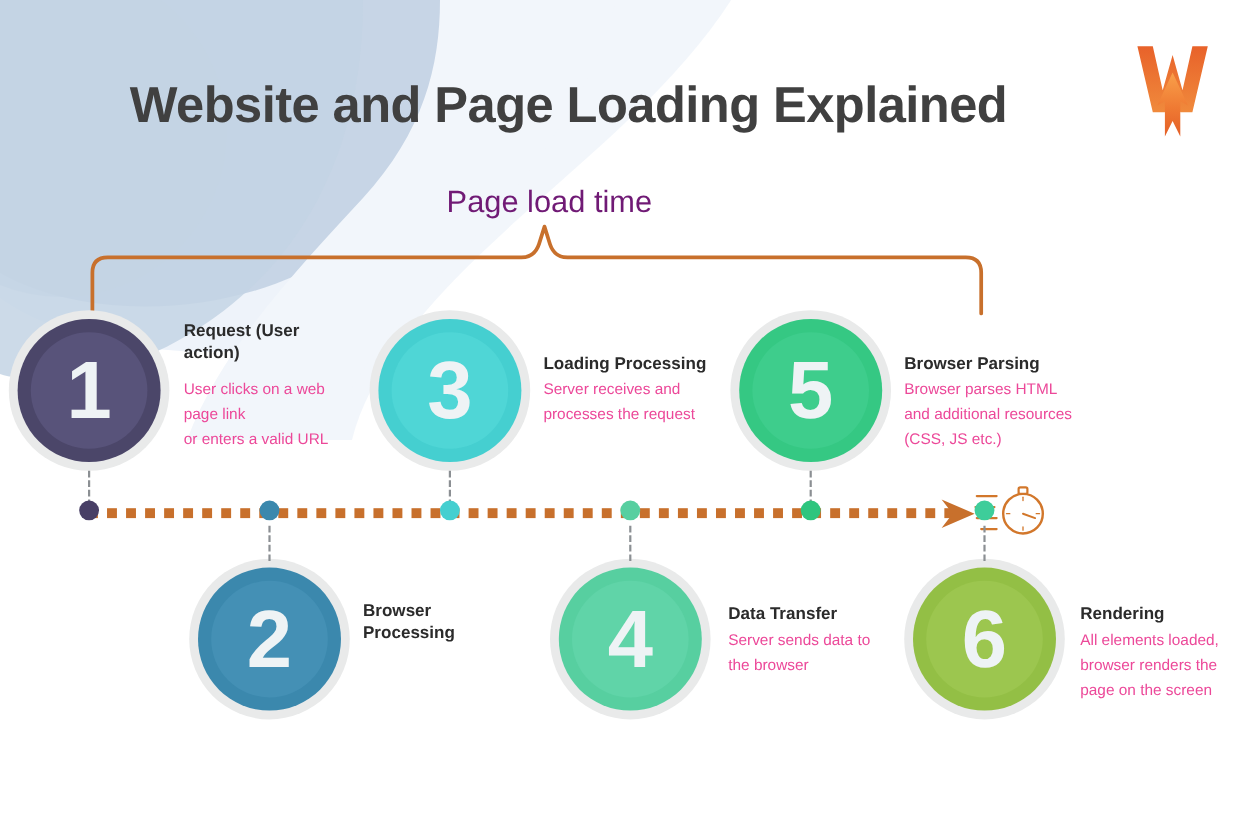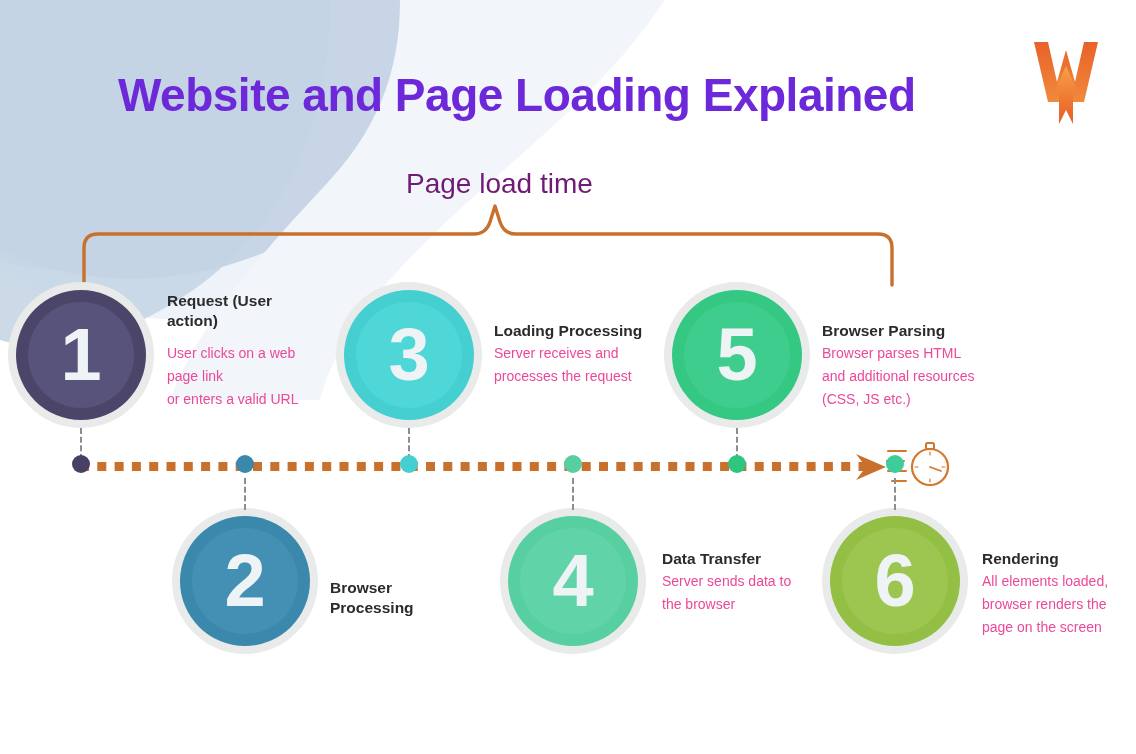"Website and Page Loading Explained" #title { color: #6d28d9 -> #404040 }
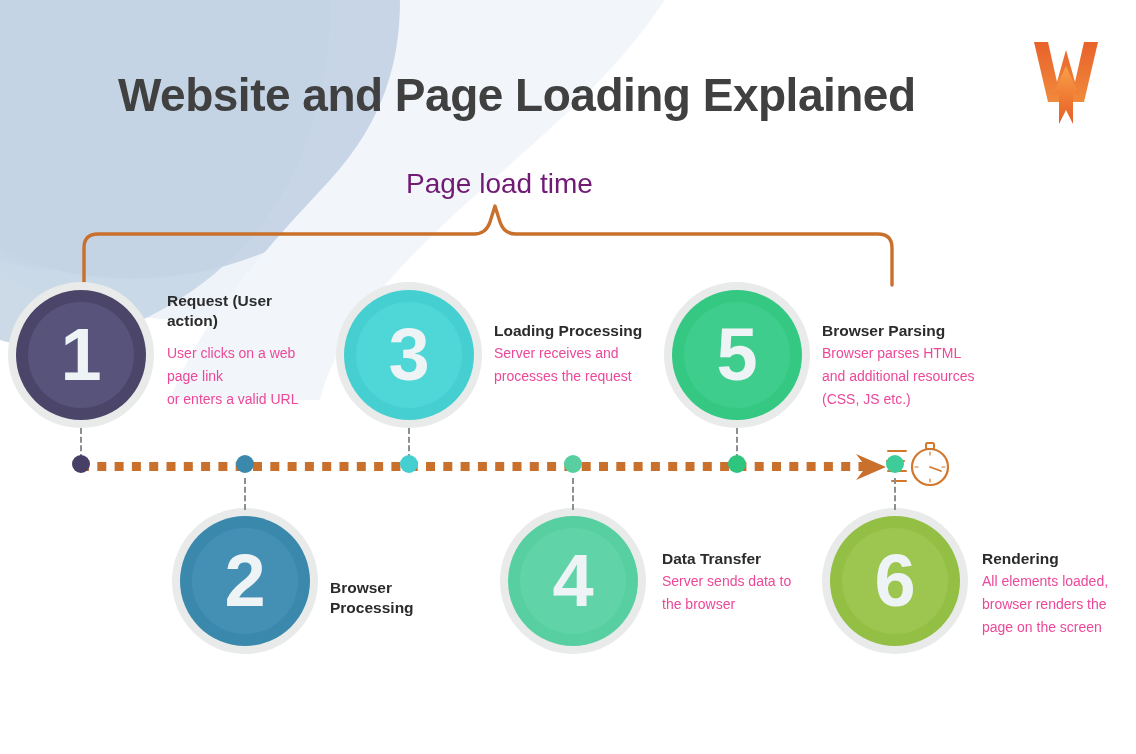"Browser" div.step-text { margin-top: 32px -> none }
